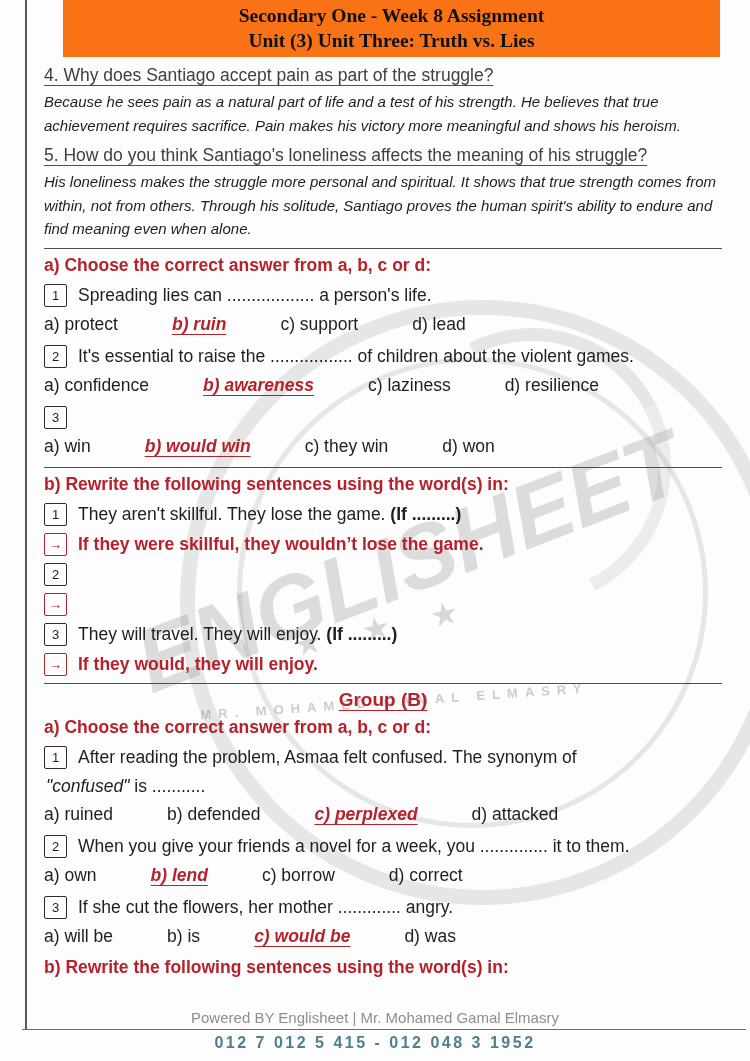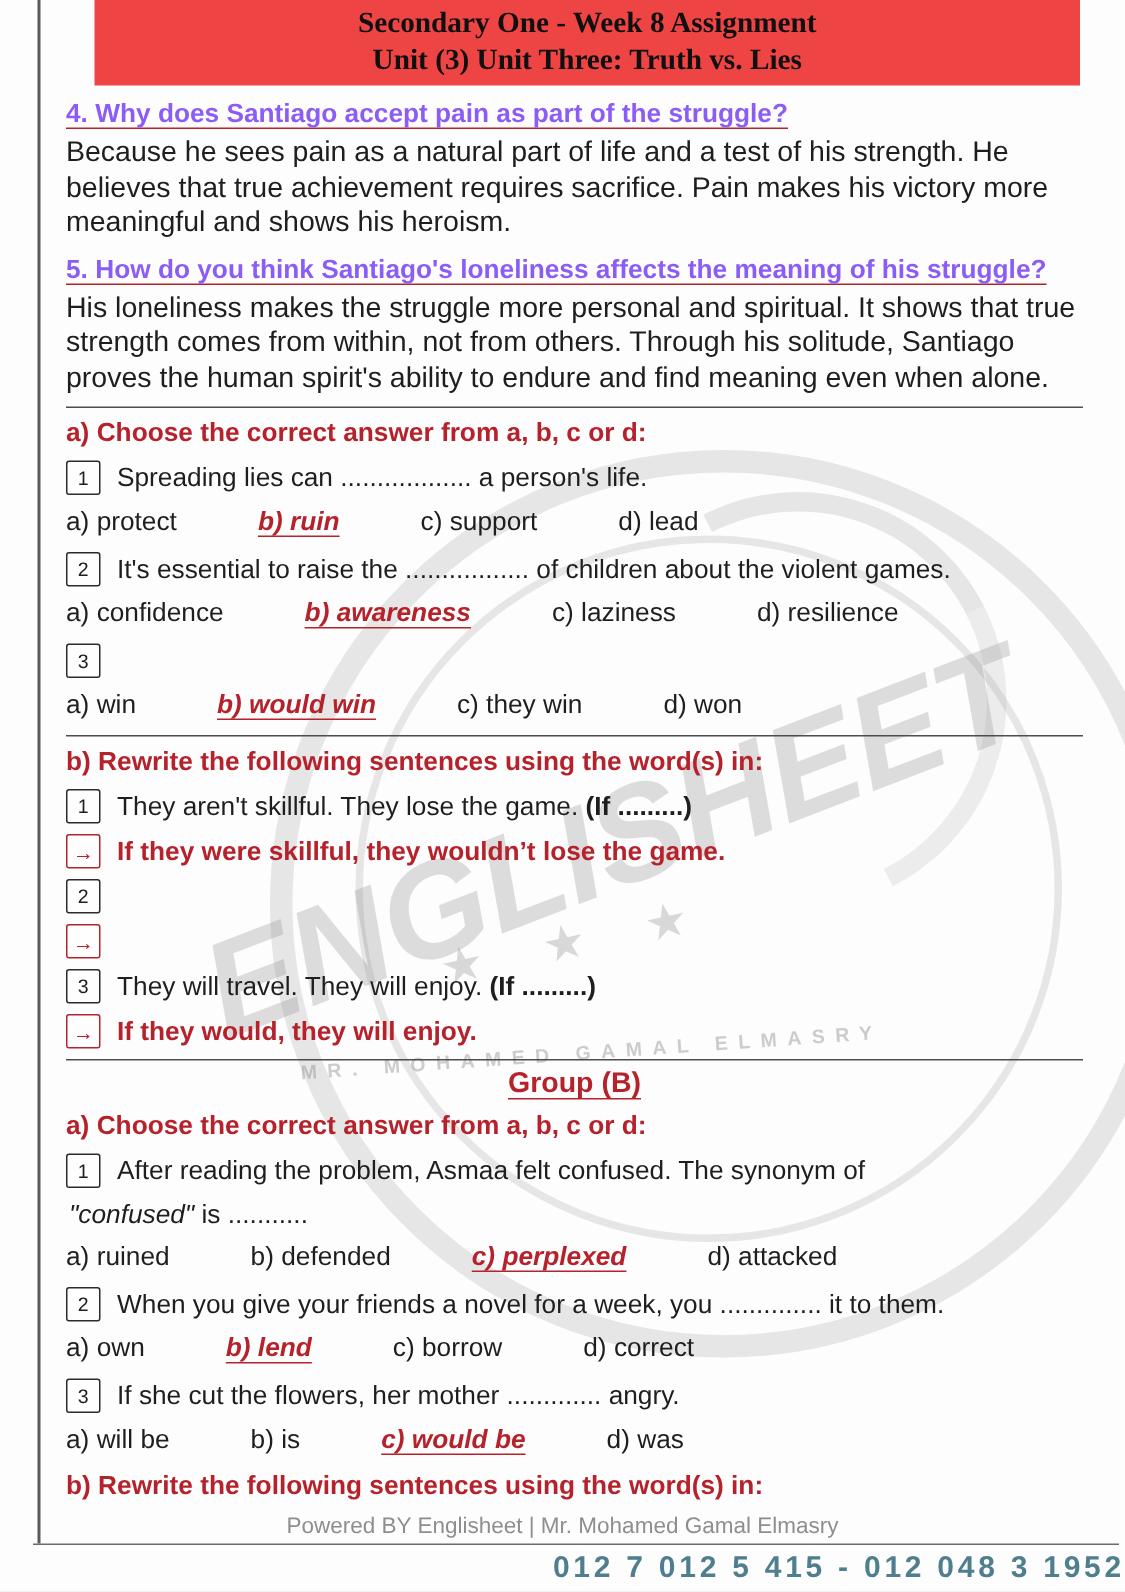"Secondary One - Week 8" .header-box { background: #ef4444 -> #f97316 }
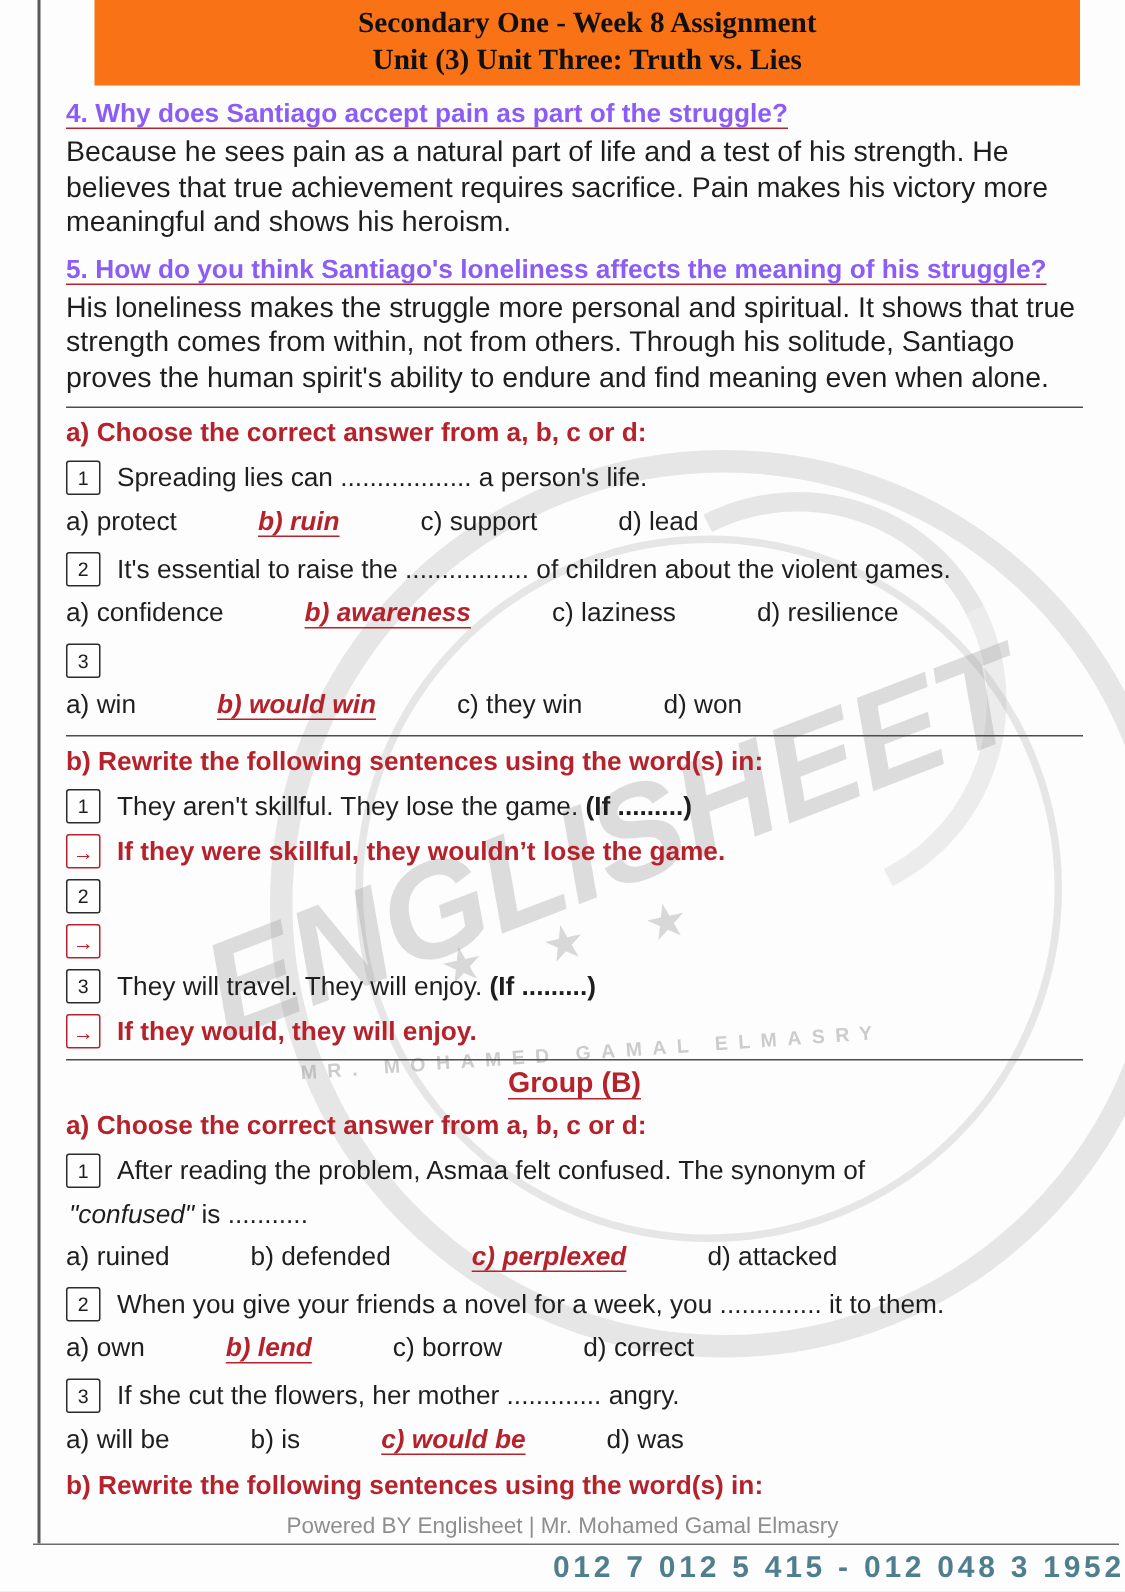"4. Why does Santiago accept" .q-heading { color: #8b5cf6 -> #404040; font-weight: bold -> normal }
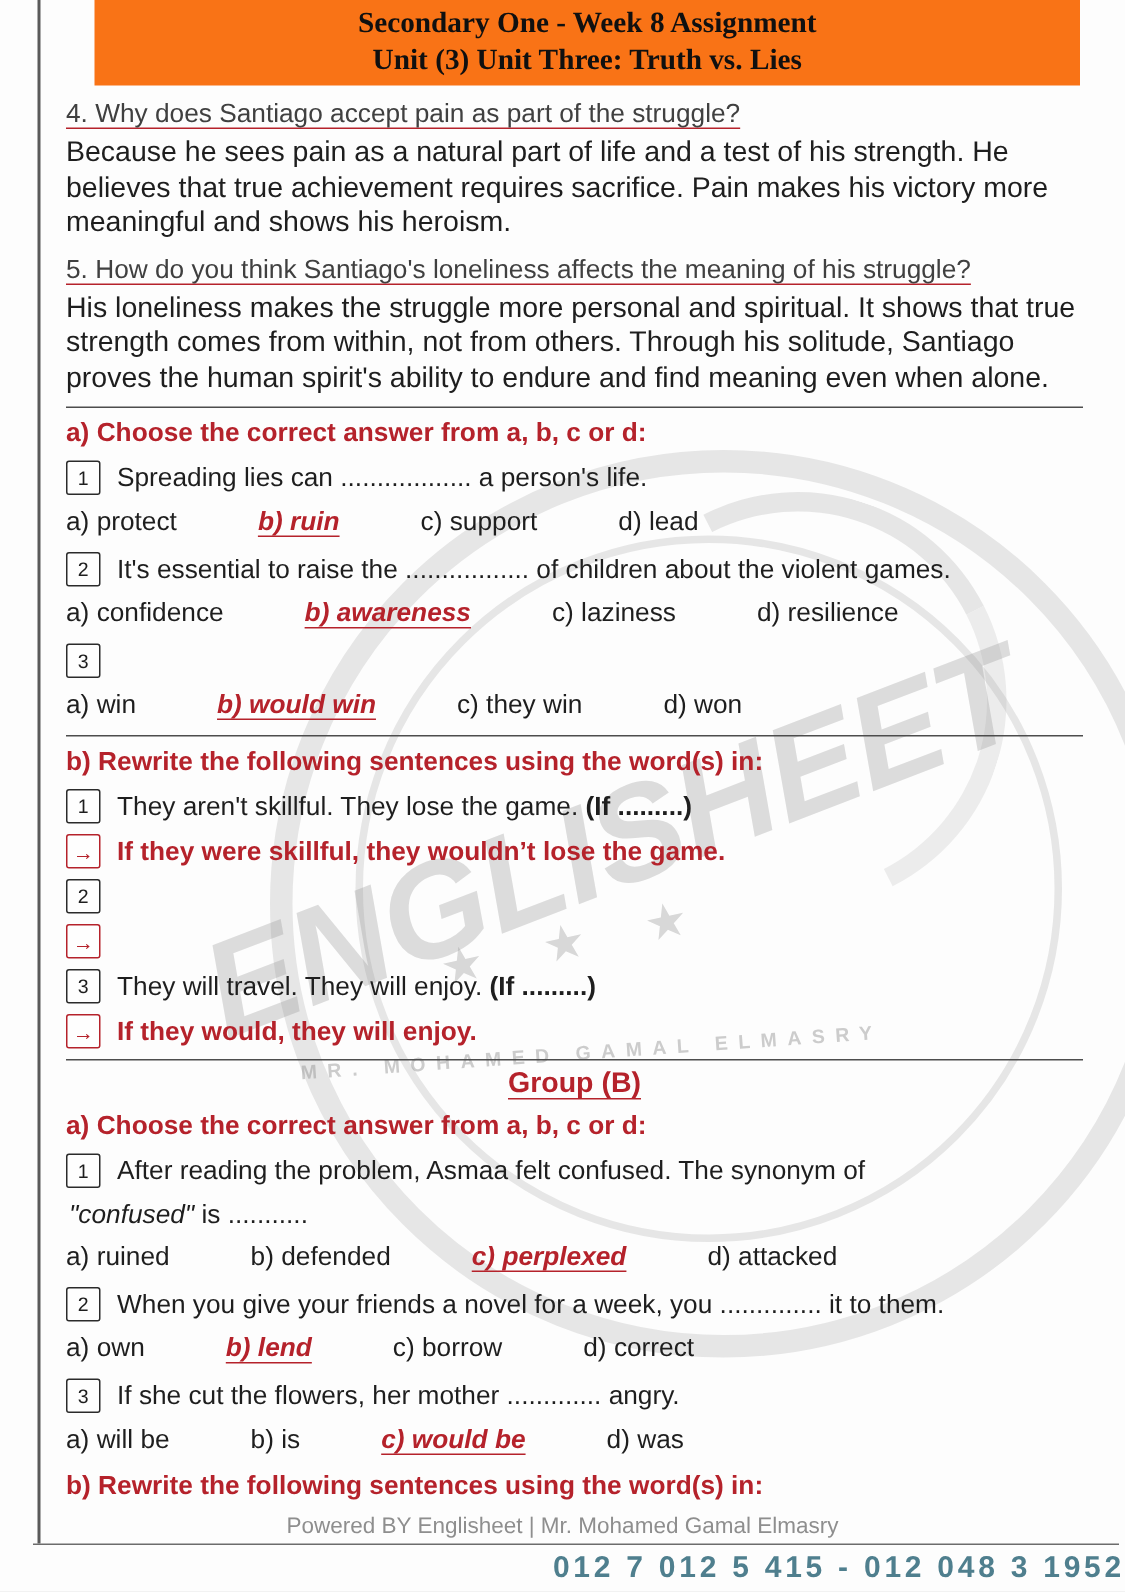"Because he sees pain as" .para { font-size: 19px -> 15px; font-style: none -> italic }
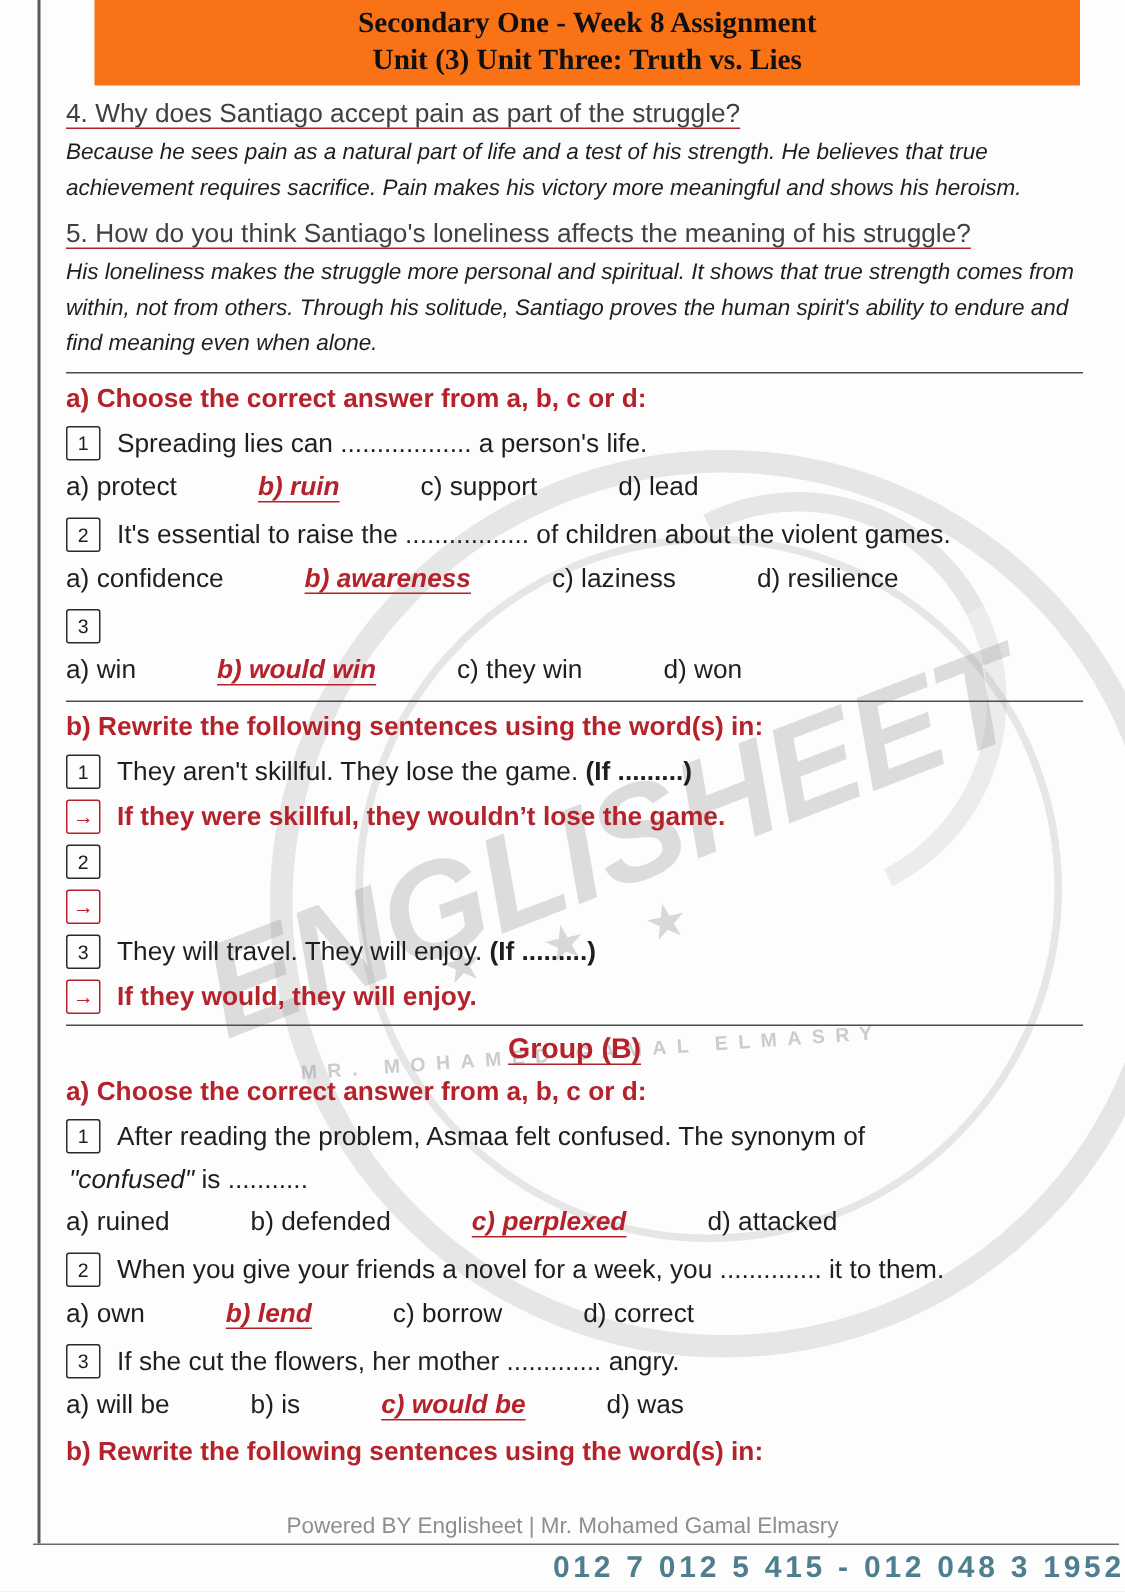"012 7 012 5 415" .phone { font-size: 20px -> 16px; text-align: right -> center }
